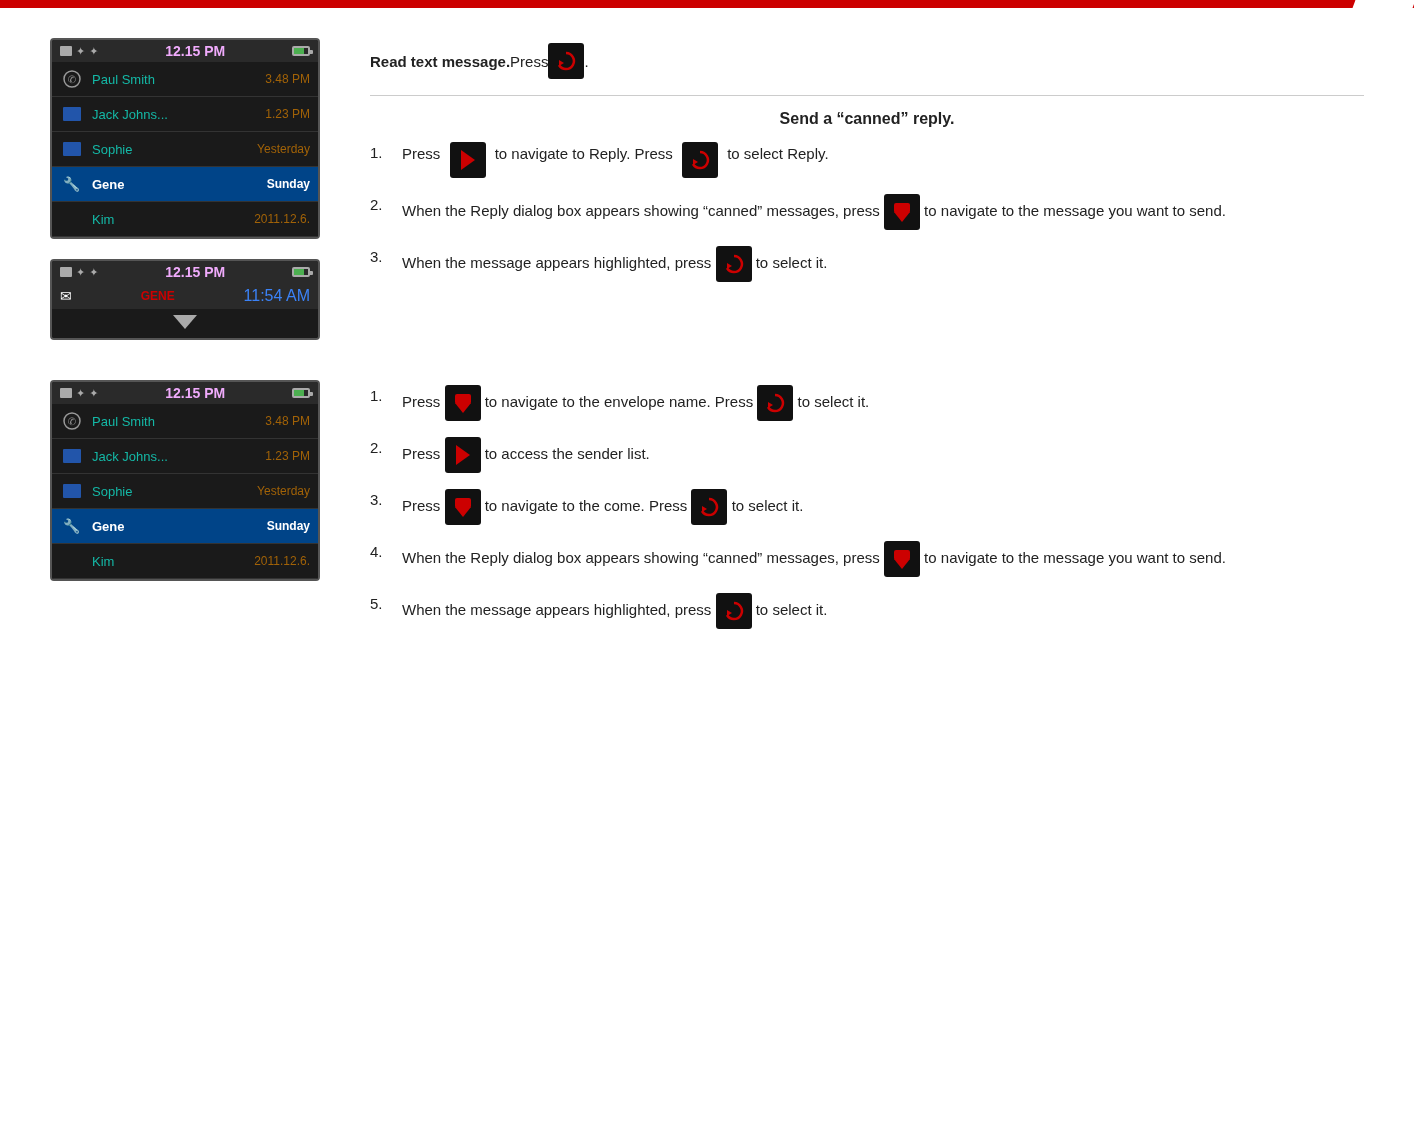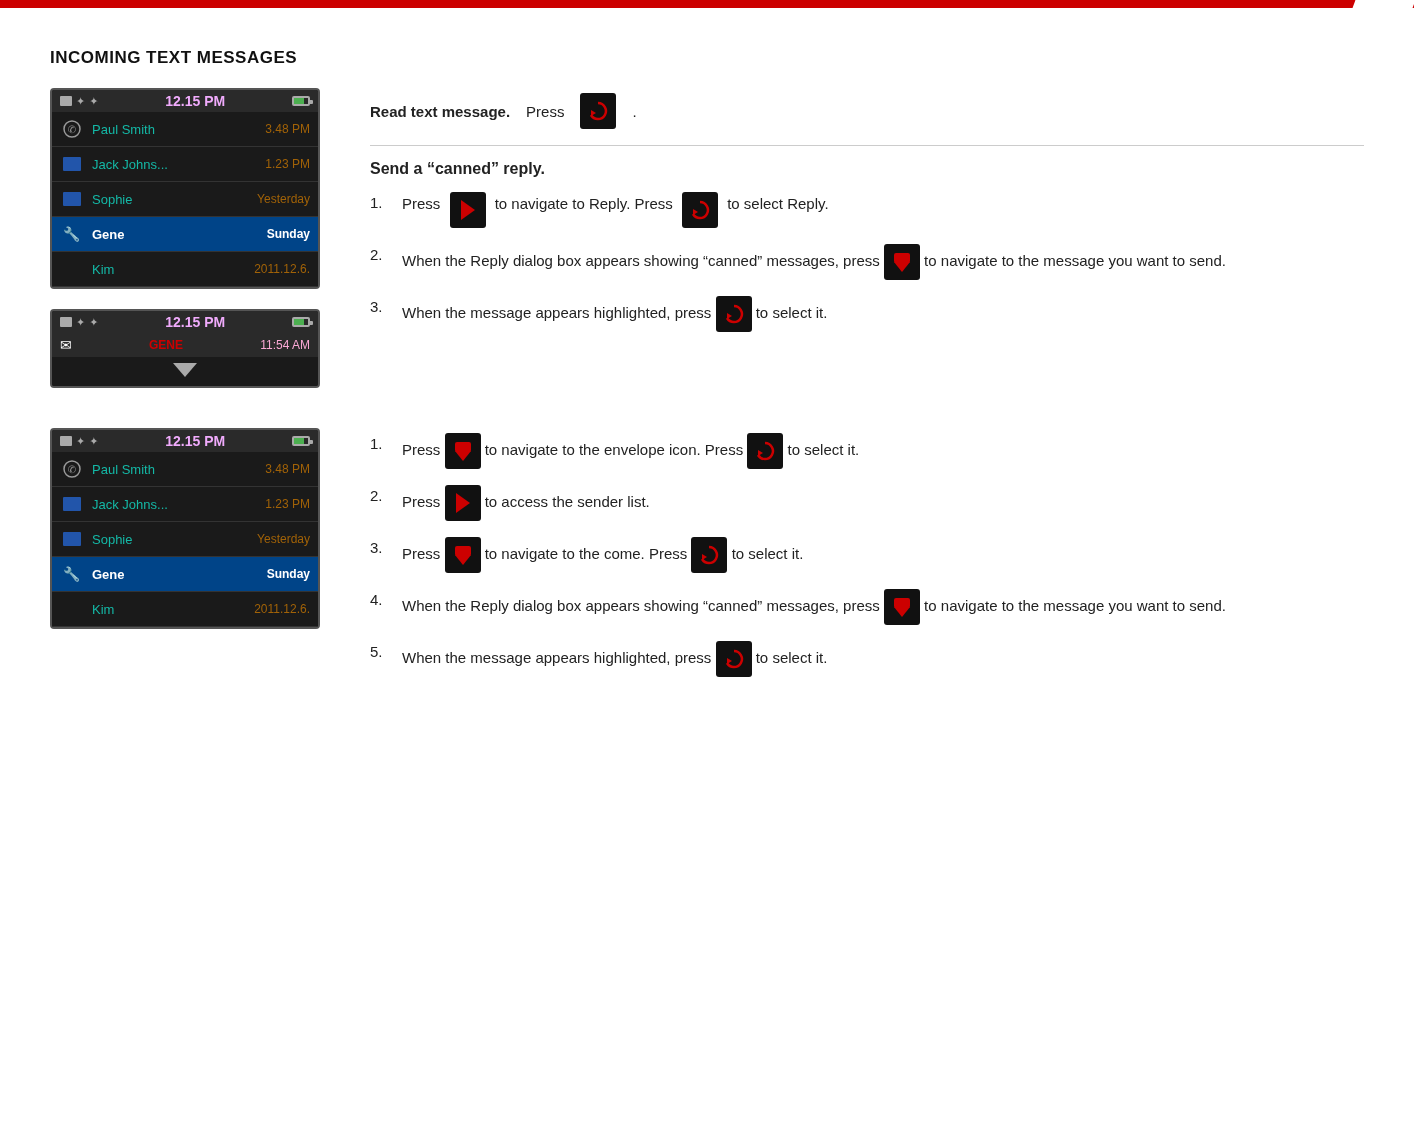"INCOMING TEXT MESSAGES" div.section-heading { html: <div>INCOMING TEXT MESSAGES</div> -> none }
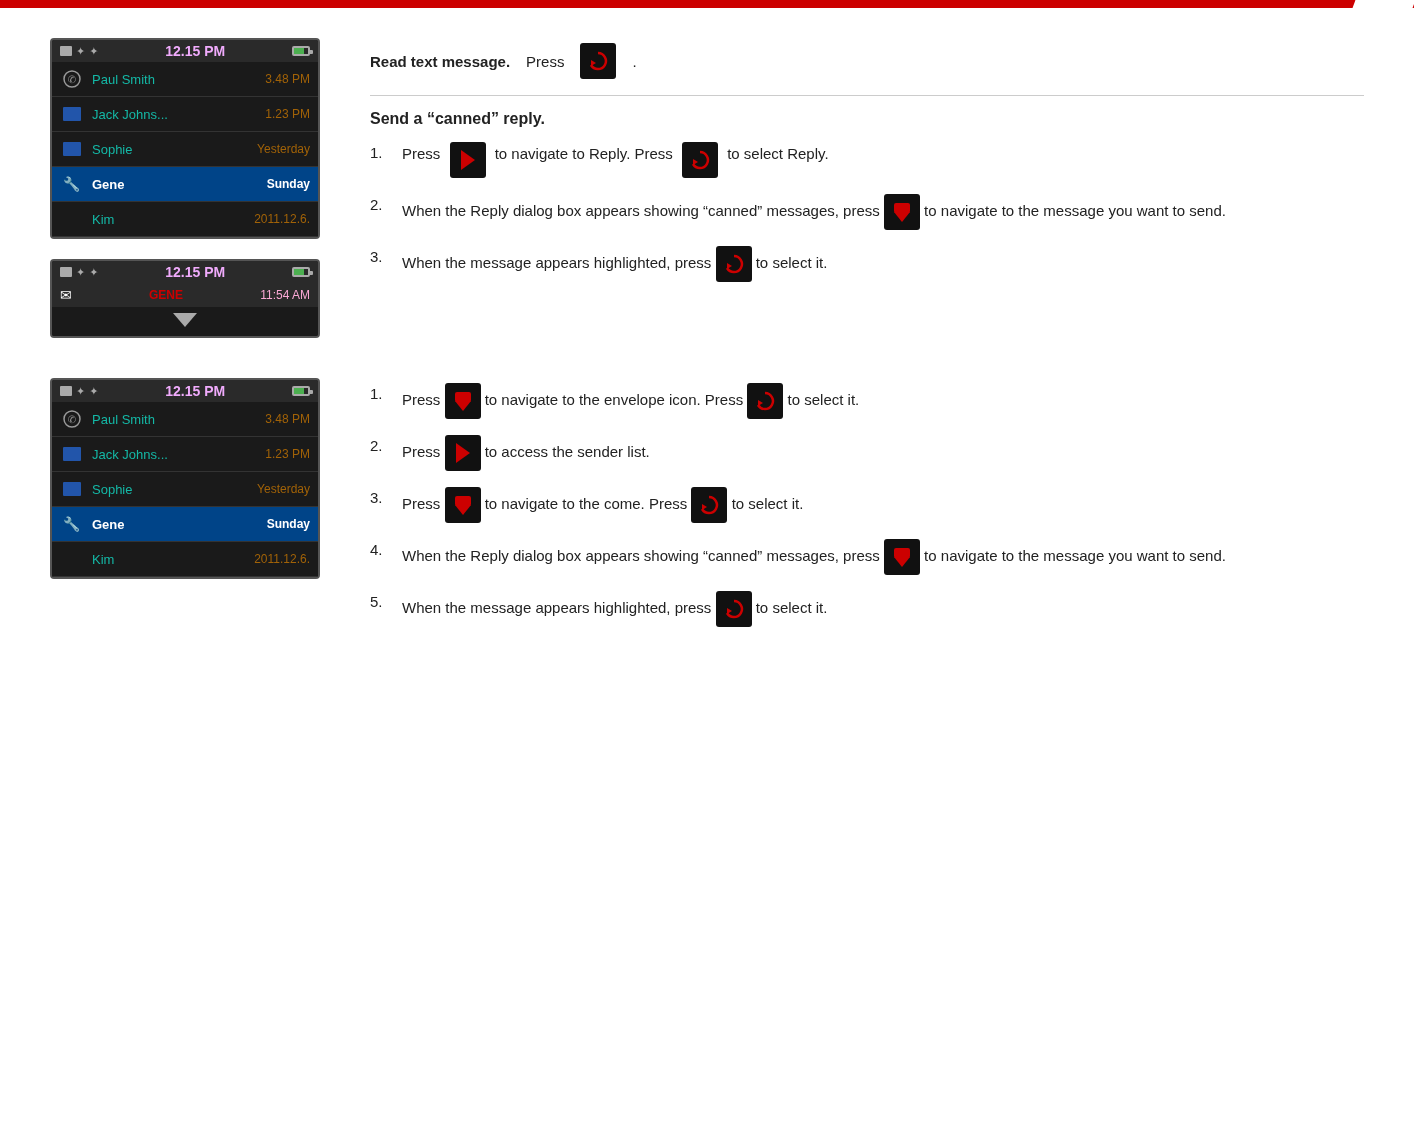"Read text message." .read-msg-line { gap: 16px -> 0 }
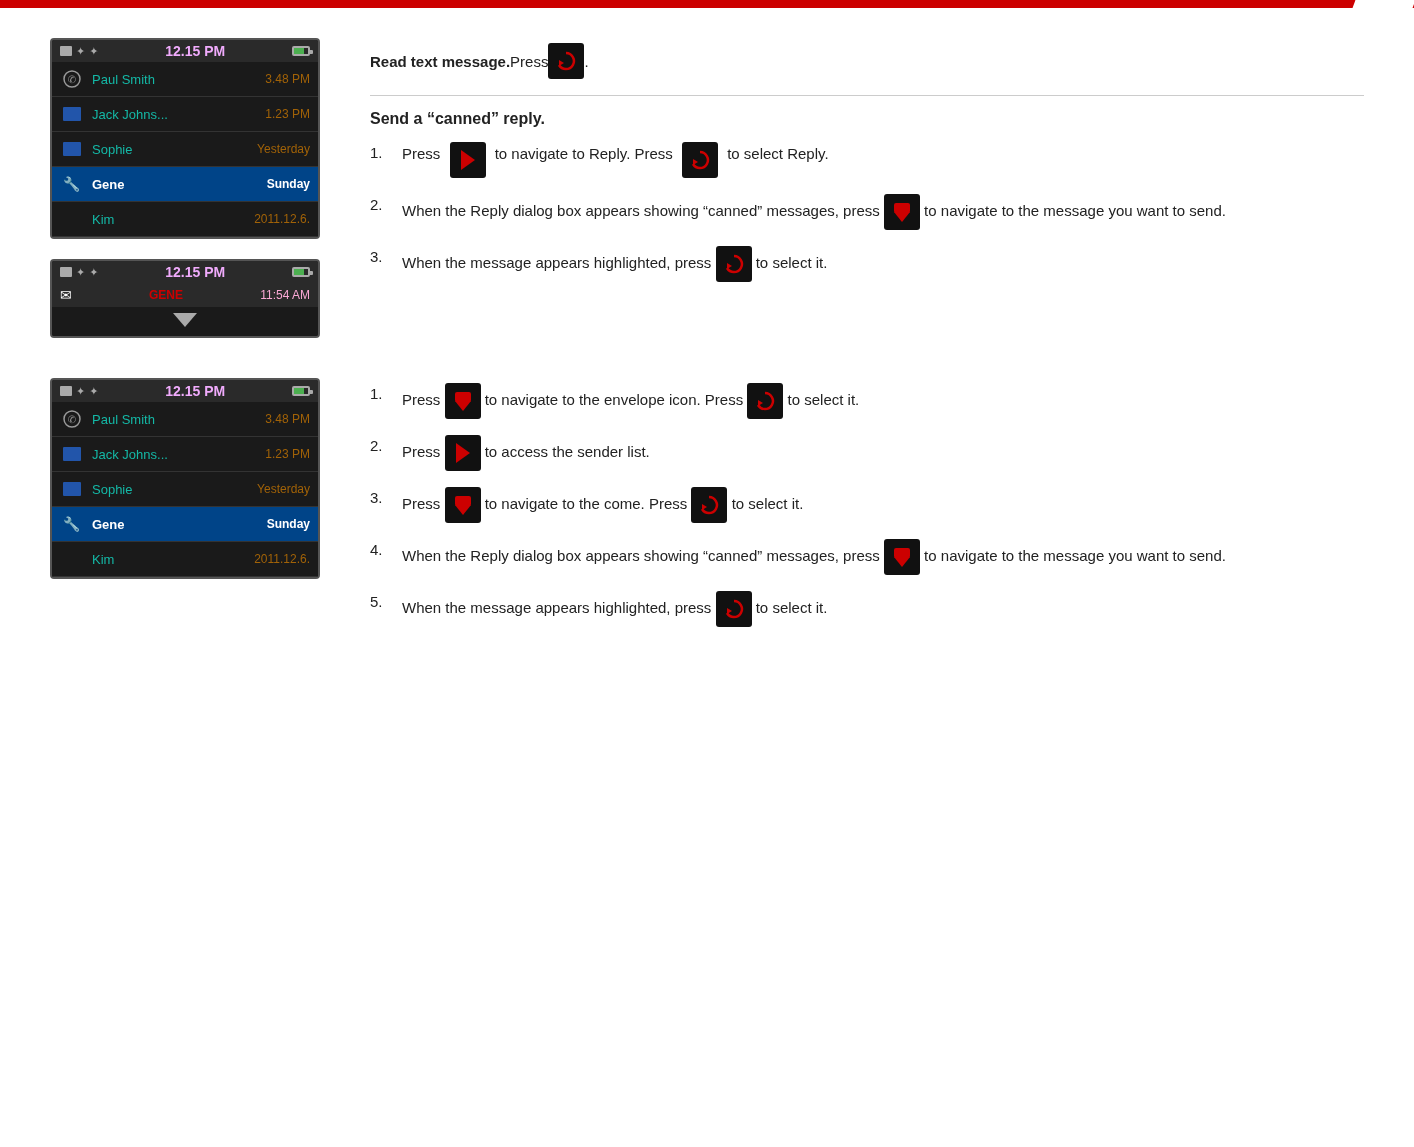"Send a “canned” reply." .send-canned-heading { text-align: none -> center }
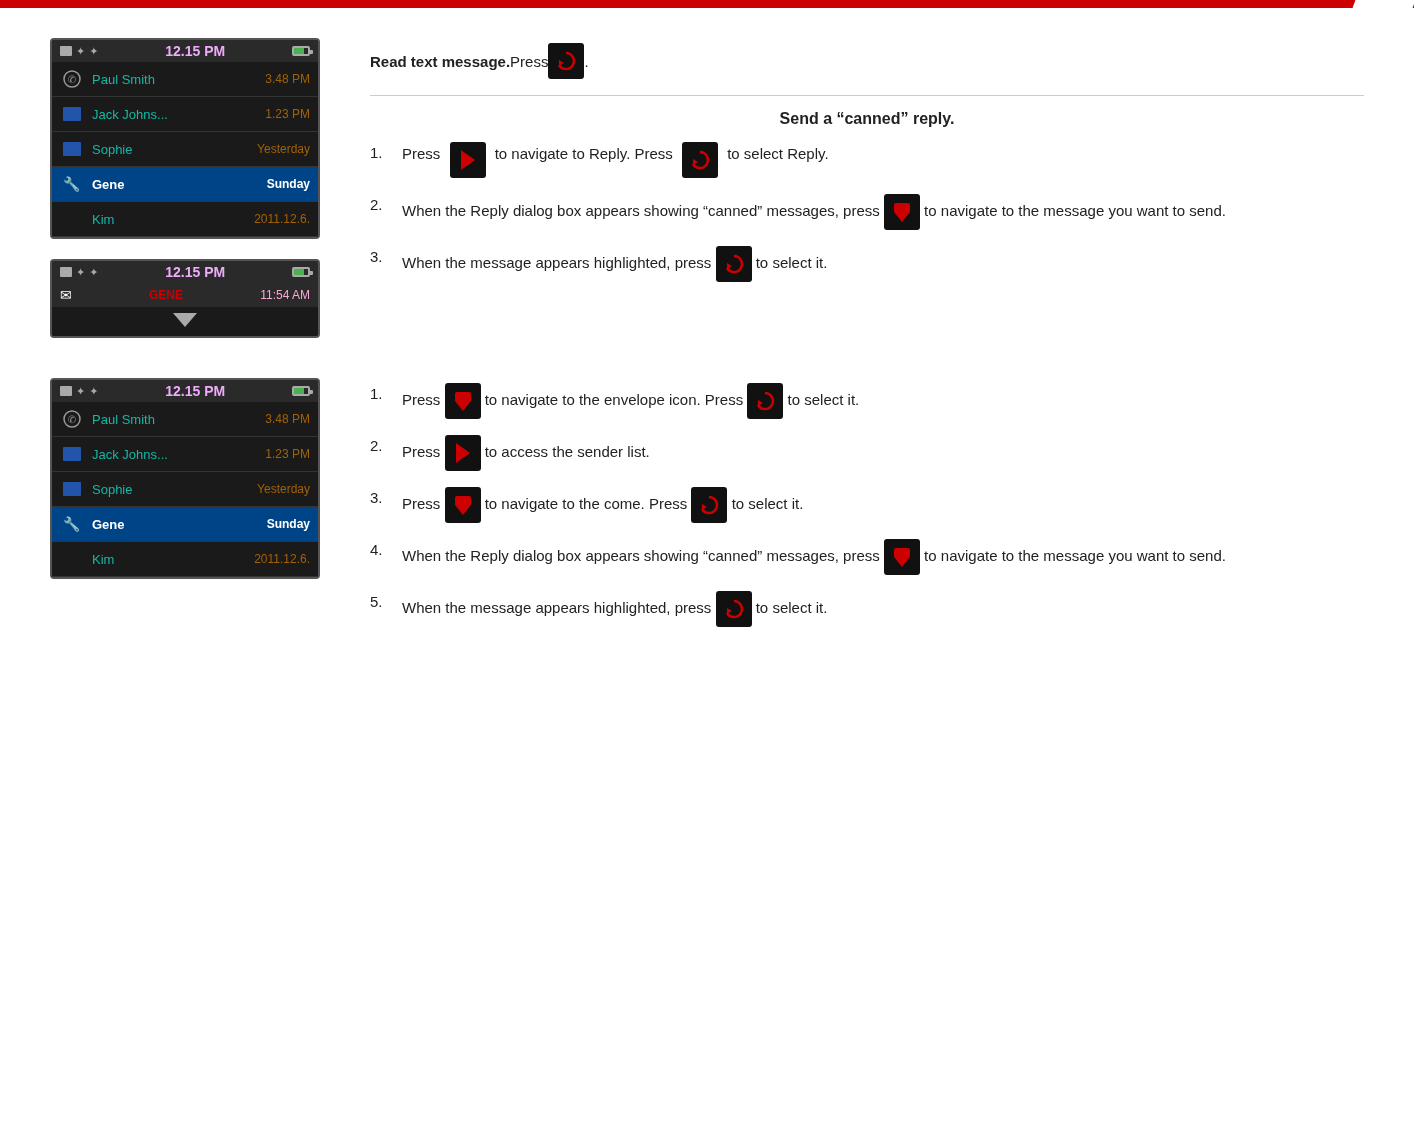"11:54 AM" .detail-time { color: #f9a8d4 -> #3b82f6; font-size: 12px -> 16px }
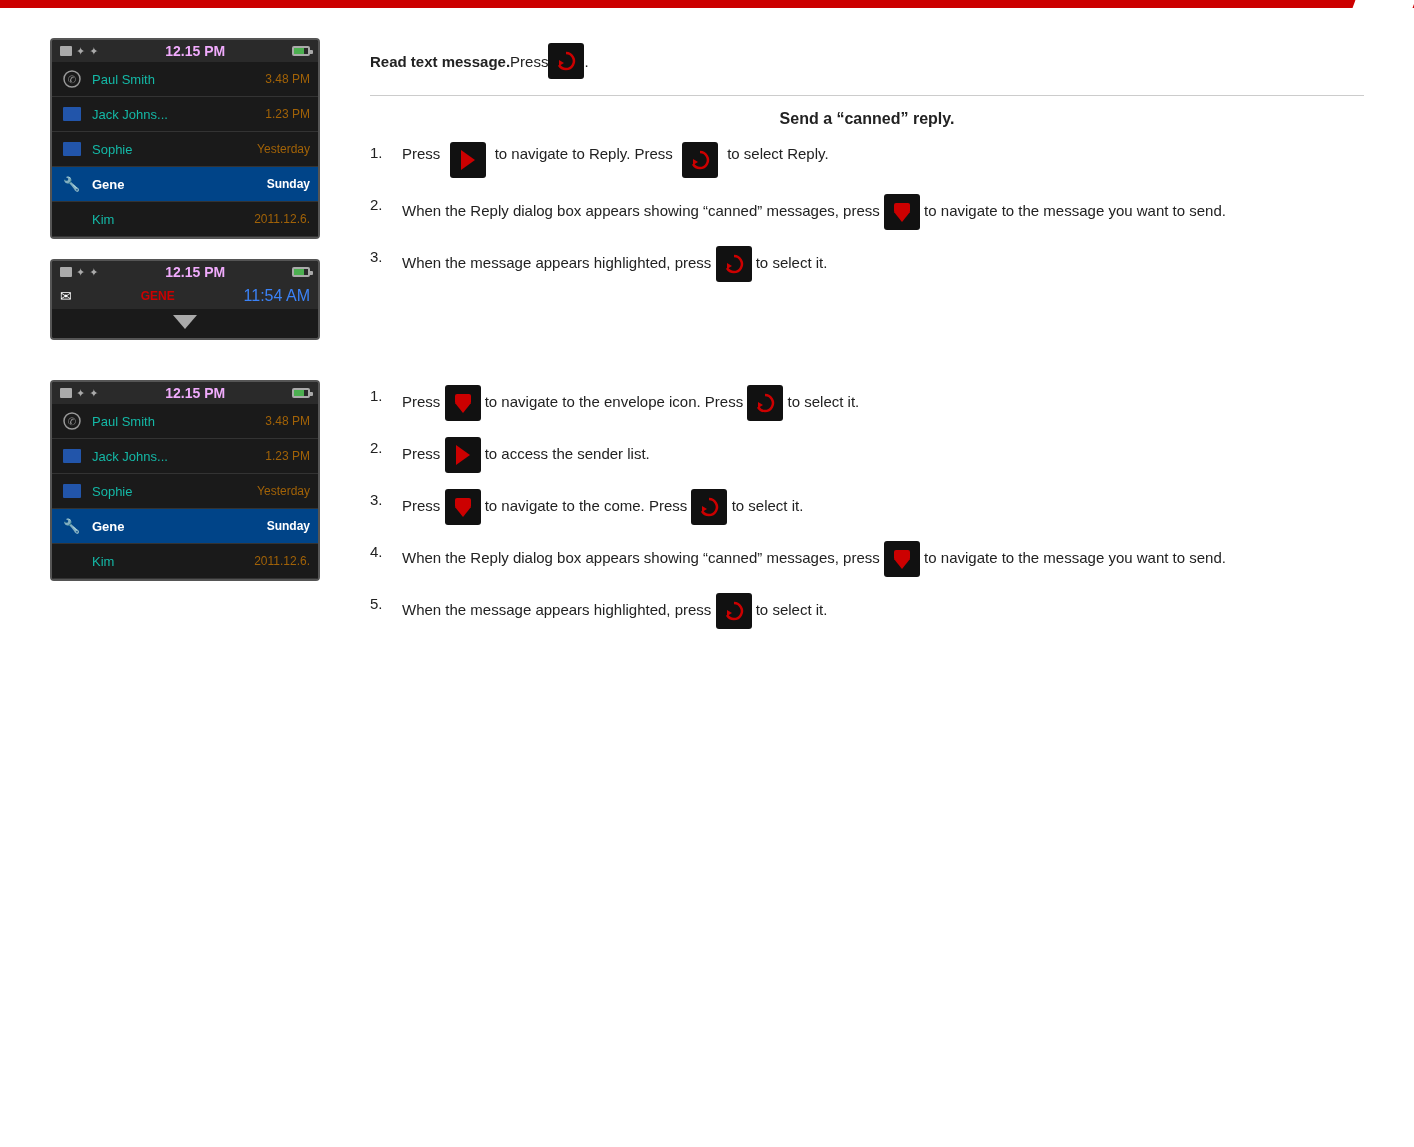"to navigate to the envelope" span { text: icon -> name }
